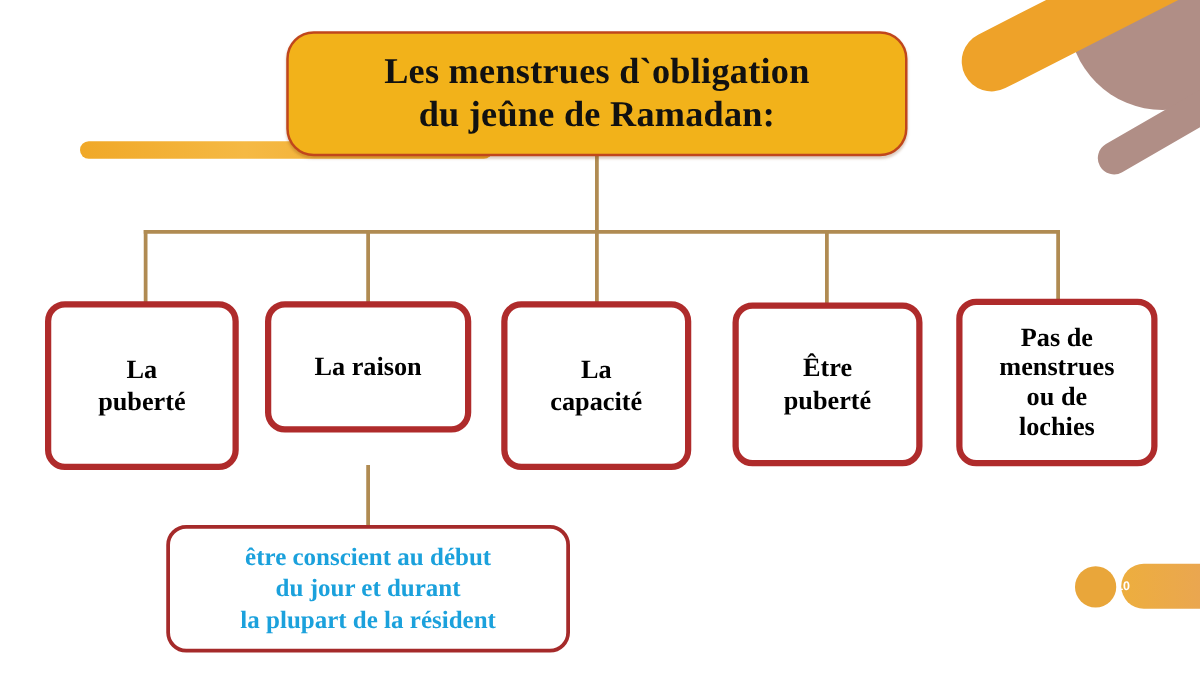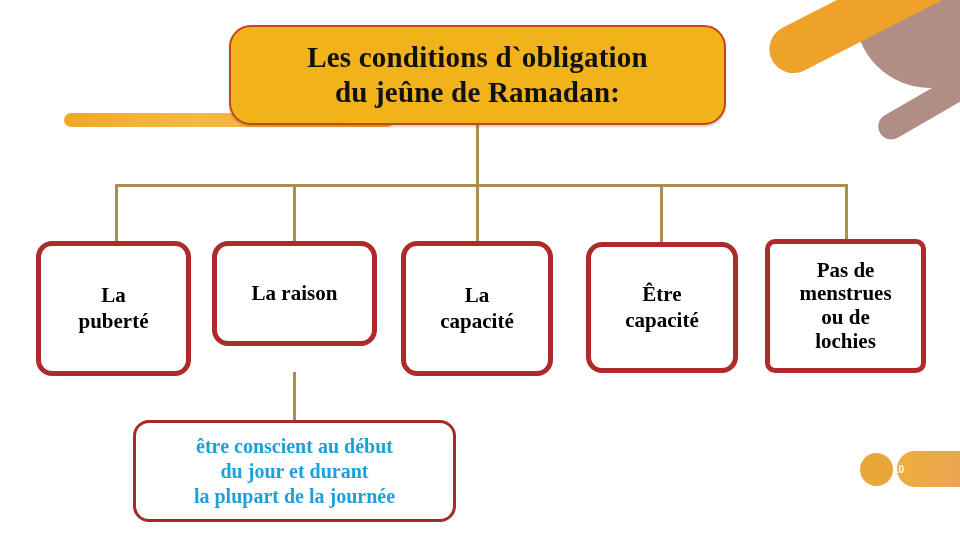"Les conditions d`obligation" div.title-text { text: conditions -> menstrues }
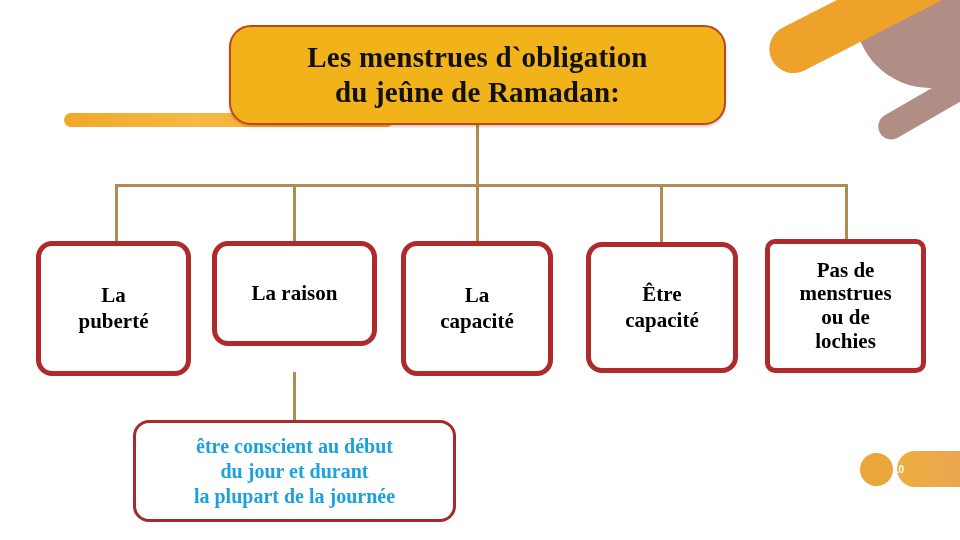"Pas de" .node-5 { border-radius: 10px -> none }
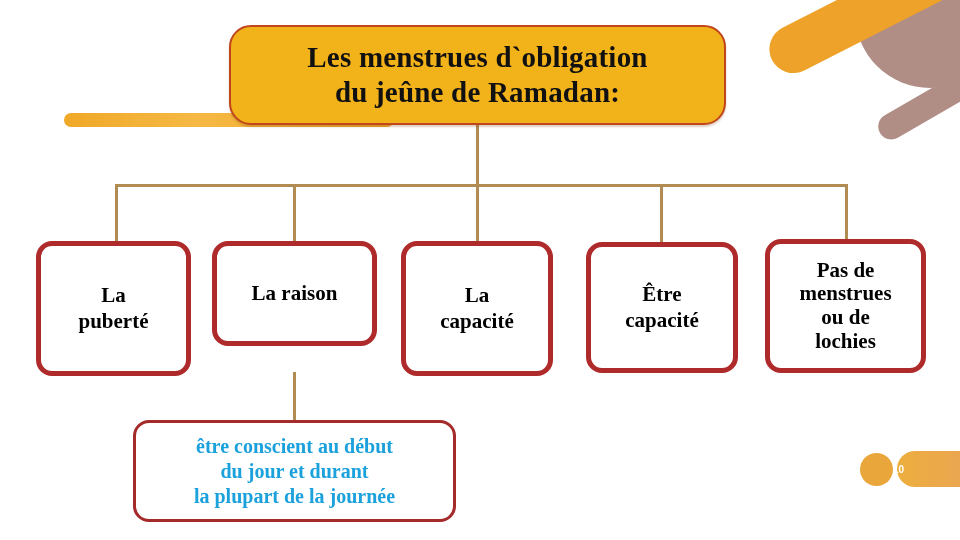"Être" div.node-label { text: capacité -> puberté }
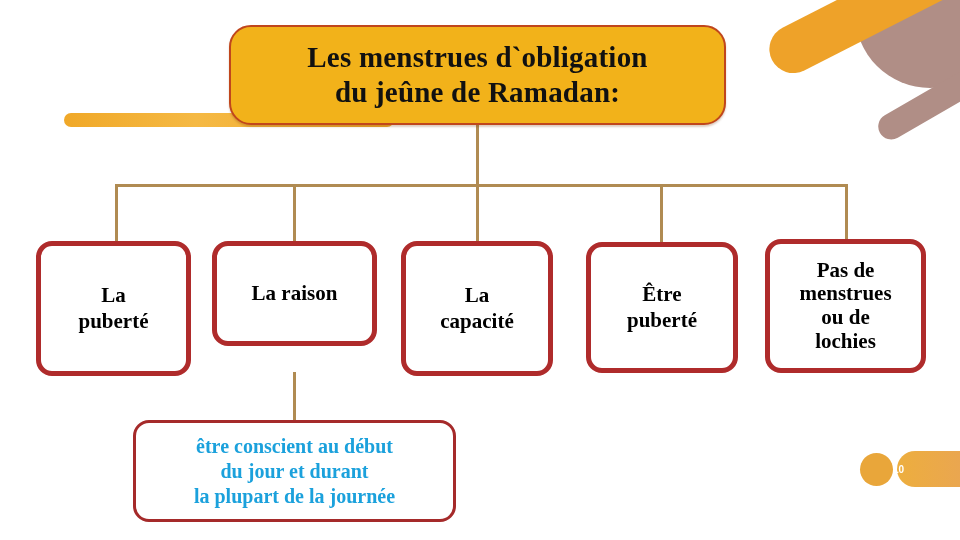"être conscient au début" div.subnode-label { text: journée -> résident }
